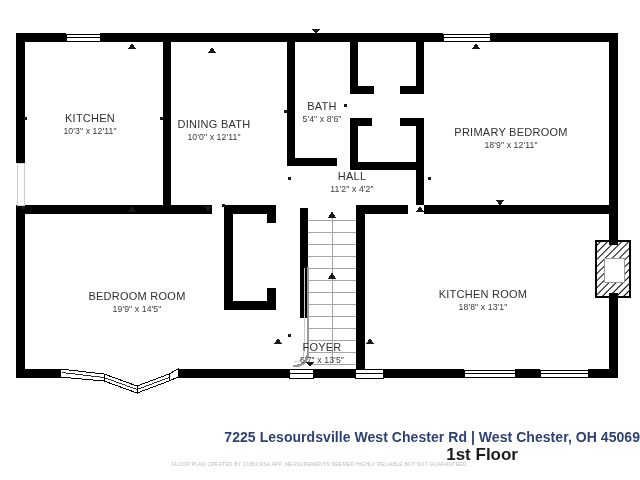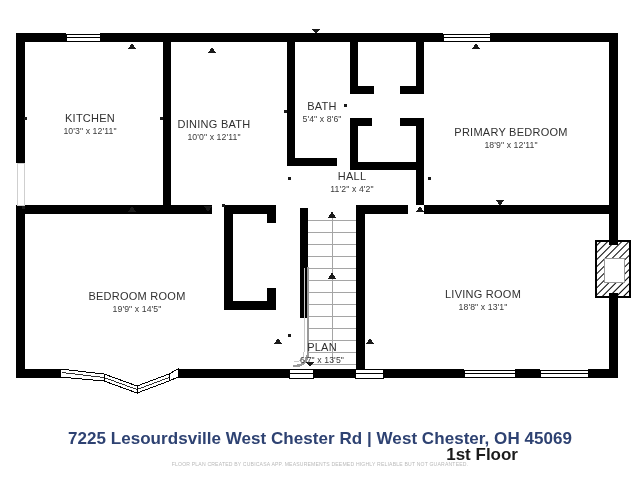"LIVING ROOM" span.room-name { text: LIVING -> KITCHEN }
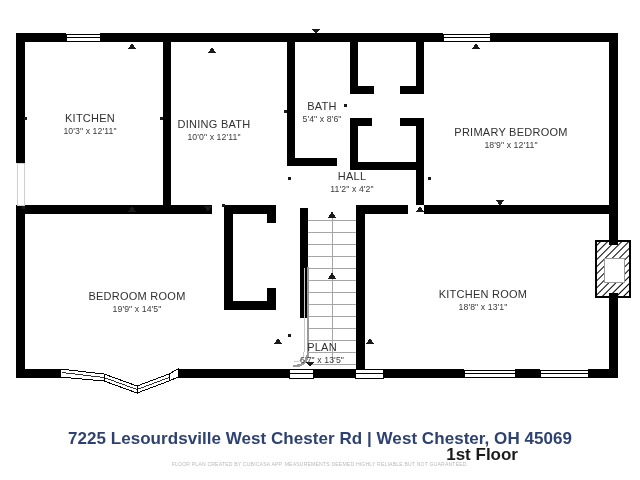"PLAN" span.room-name { text: PLAN -> FOYER }
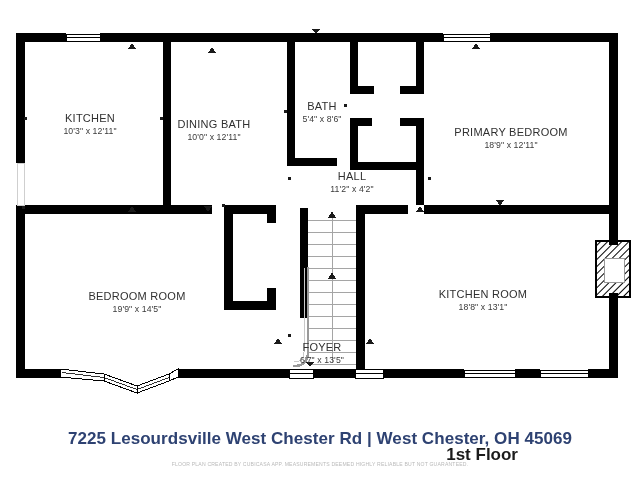"7225 Lesourdsville West Chester Rd" #addr-line { font-size: 17px -> 14px; text-align: center -> right }
